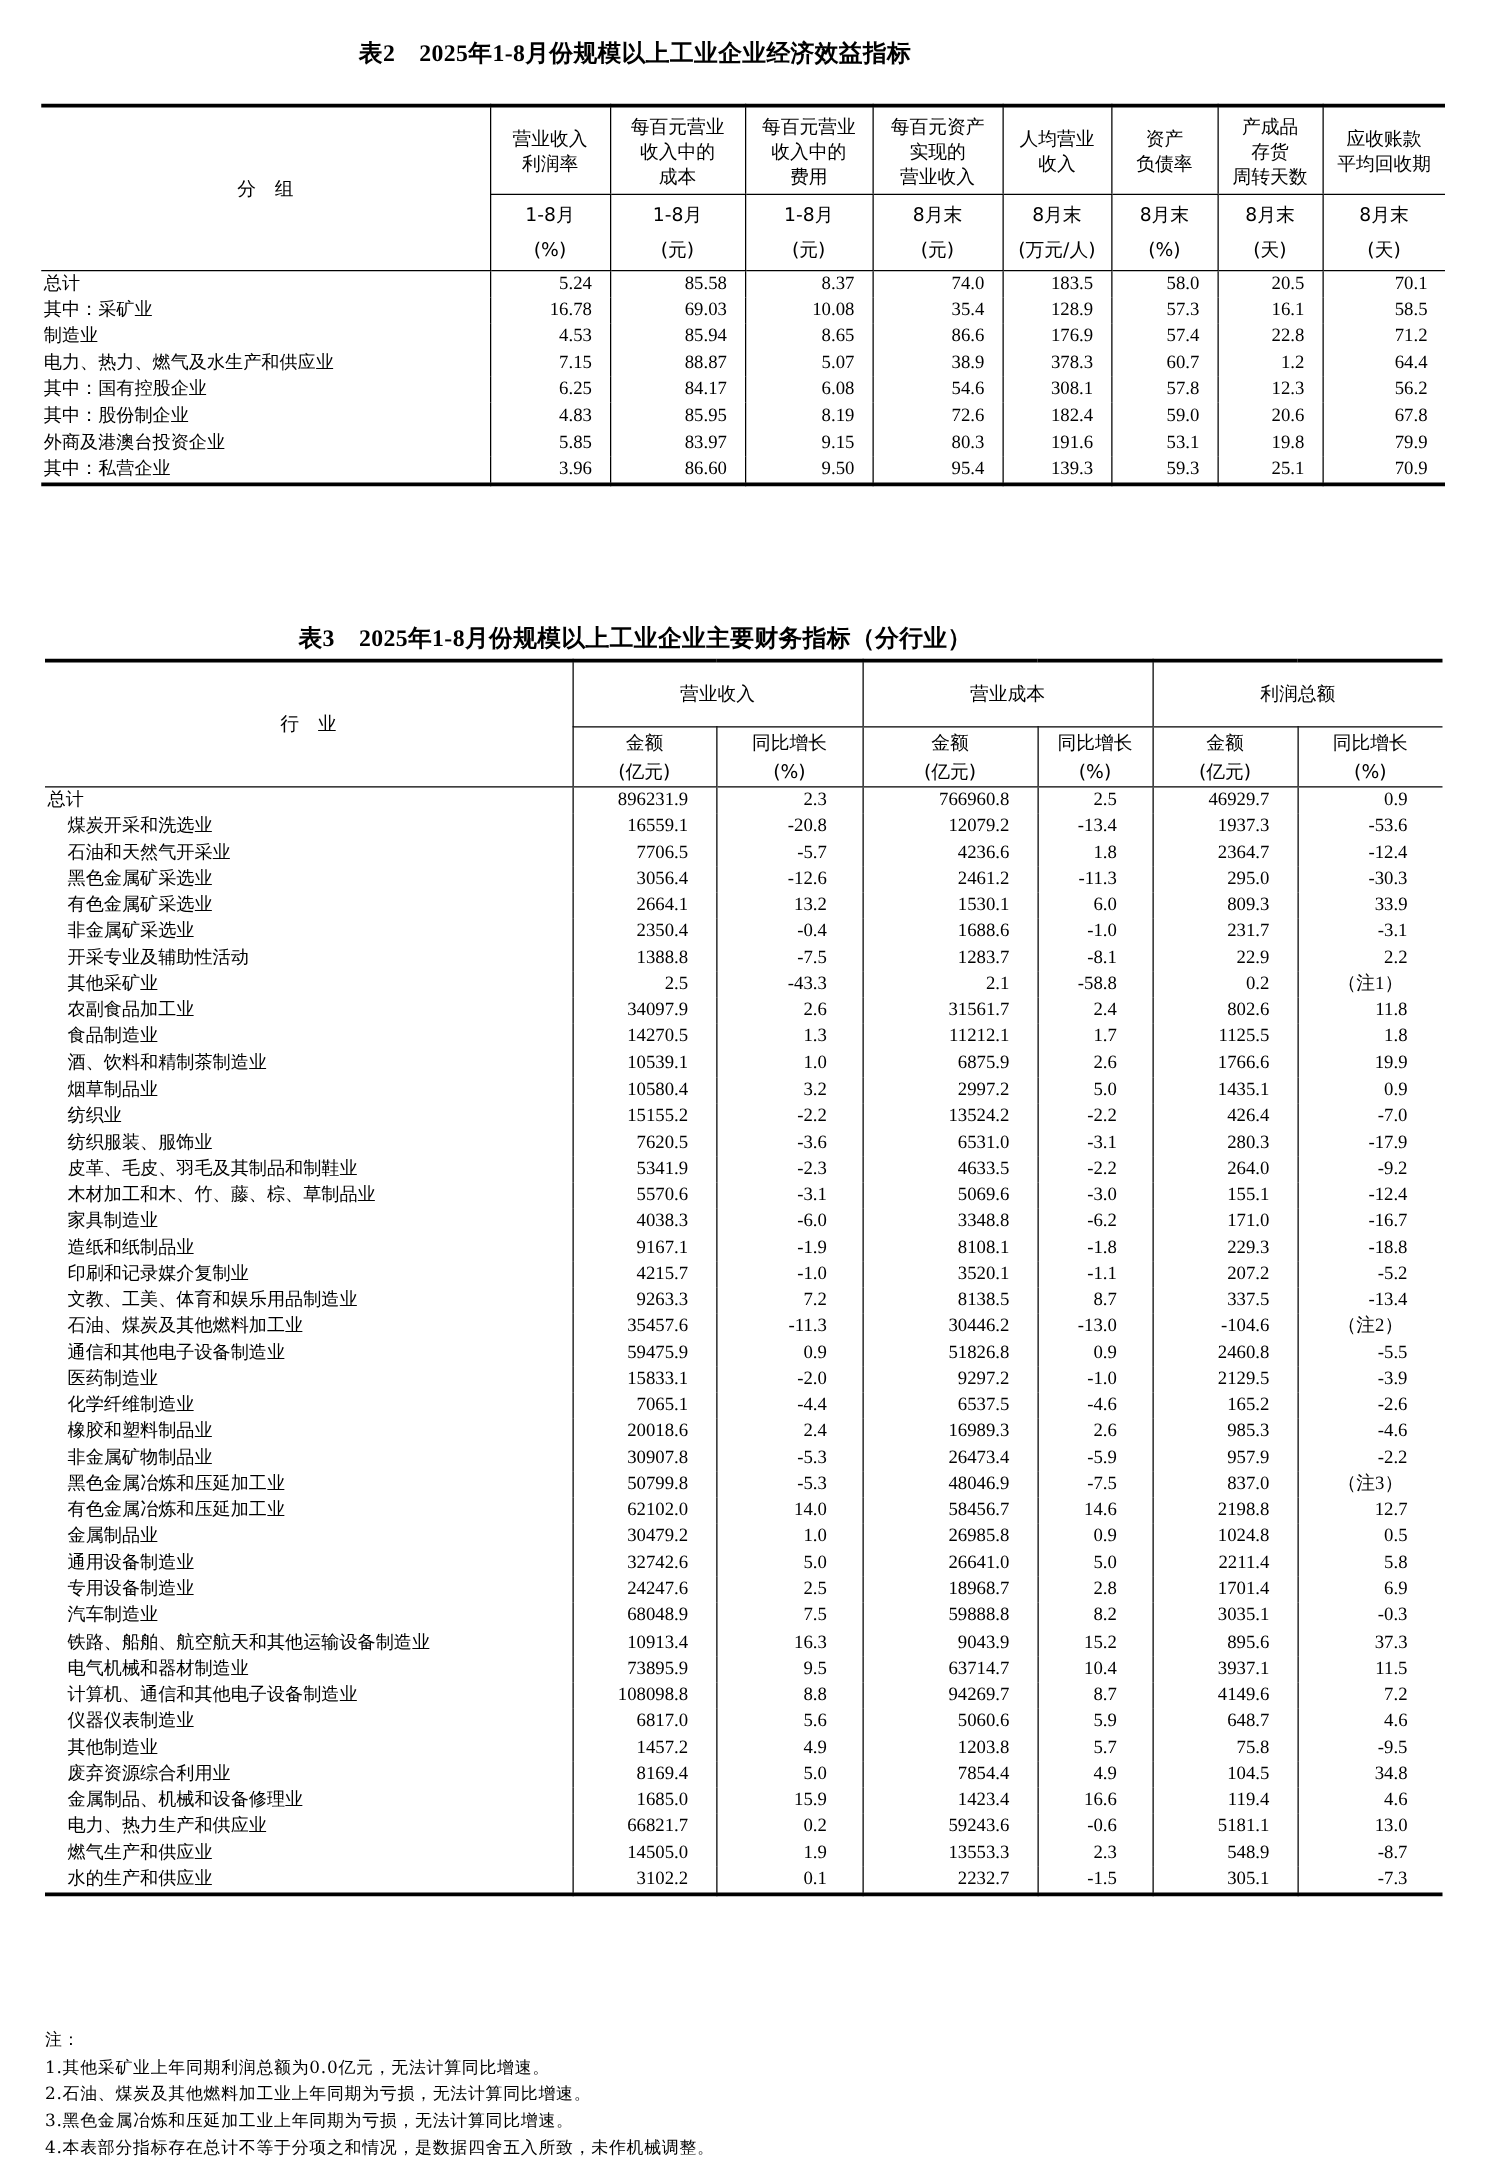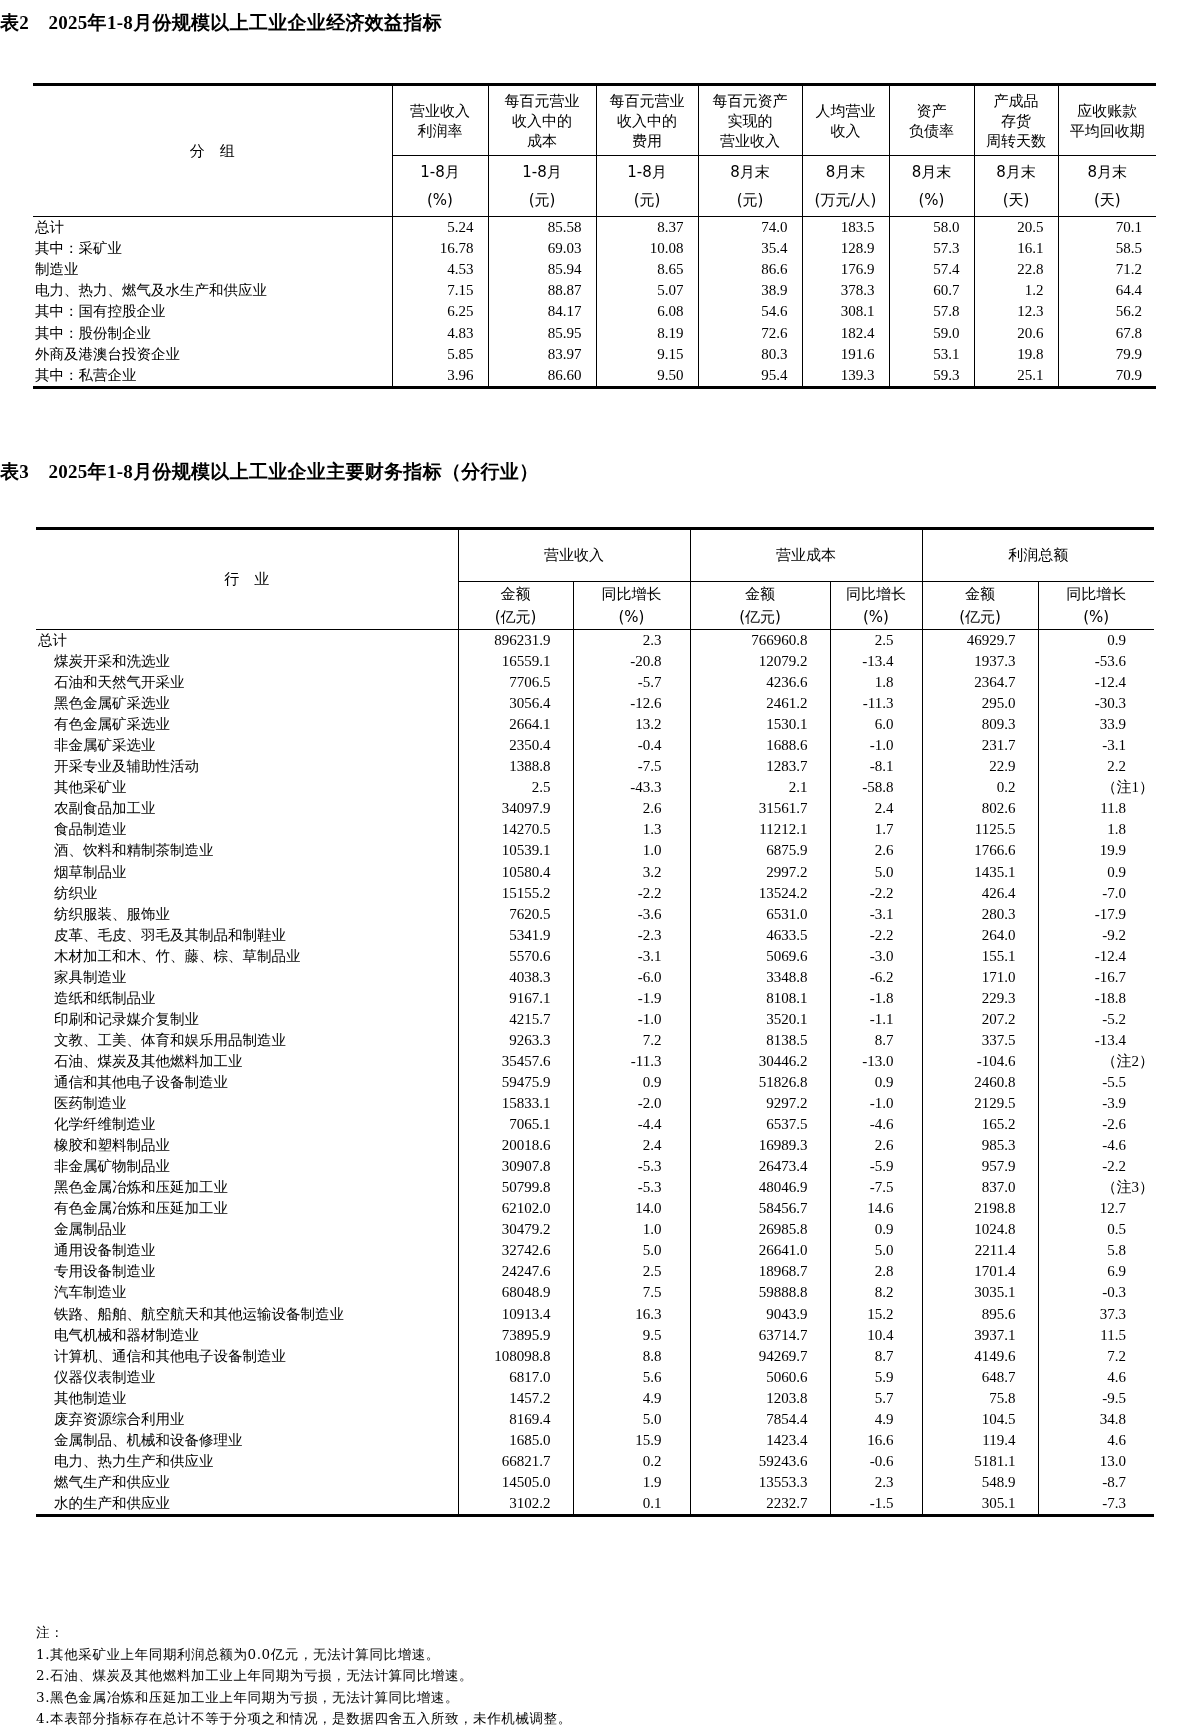"表2 2025年1-8月份规模以上工业企业经济效益指标" .title { margin-top: none -> 20px; text-align: none -> center }
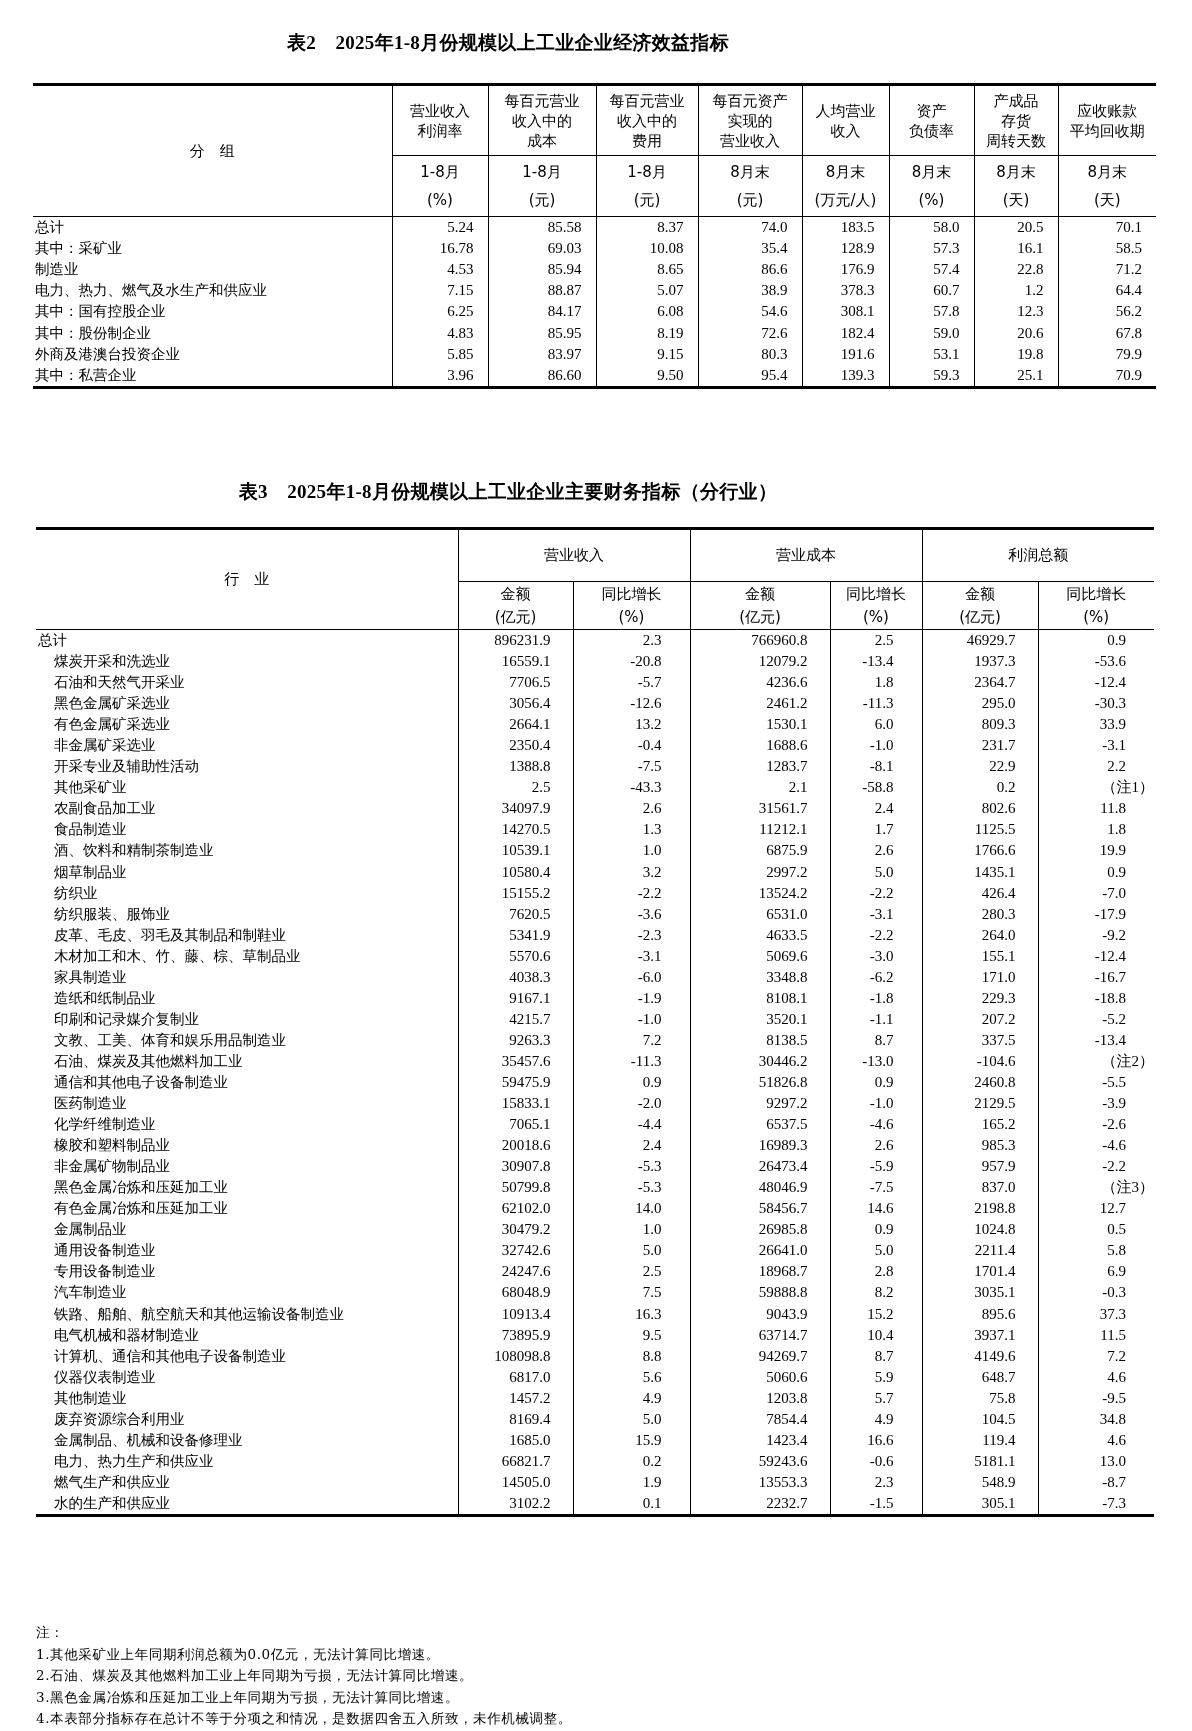"表3 2025年1-8月份规模以上工业企业主要财务指标（分行业）" div.title { top: 459px -> 478px }
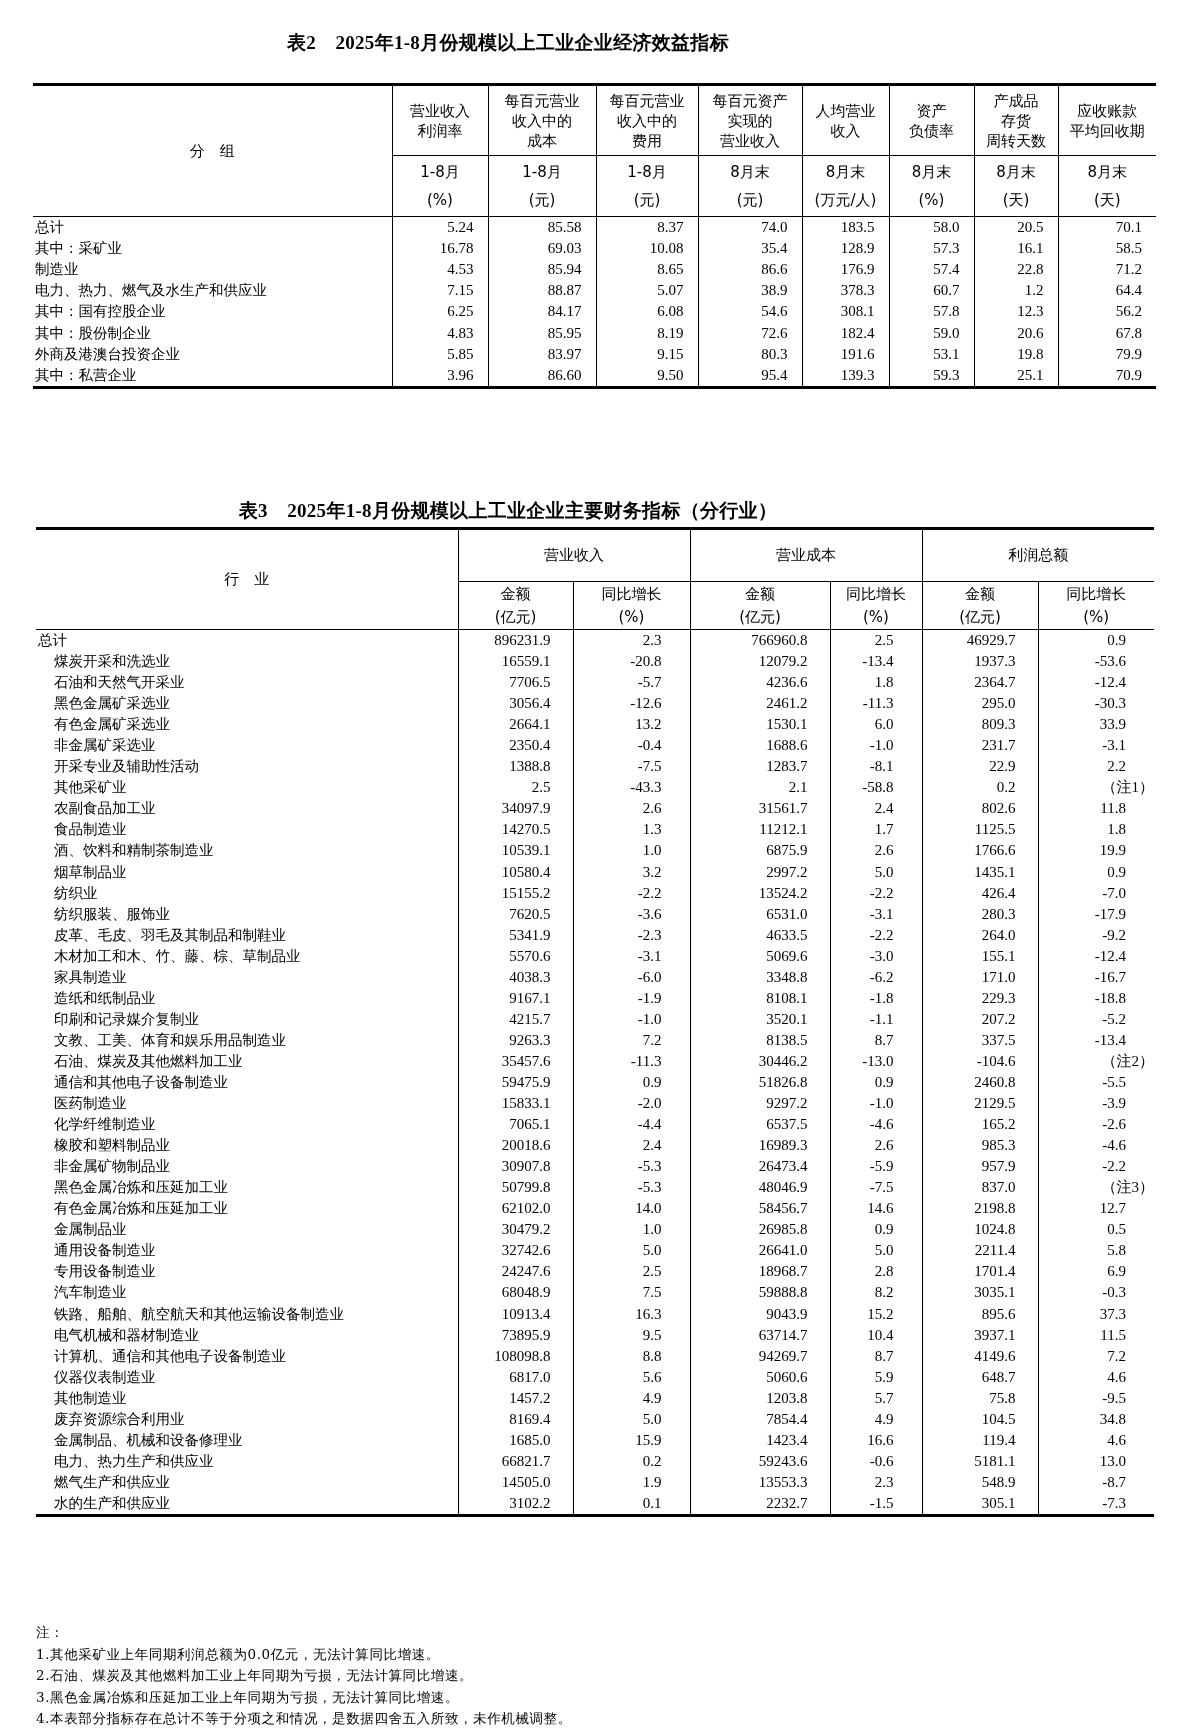"（注1）" td.note { text-align: none -> center }
